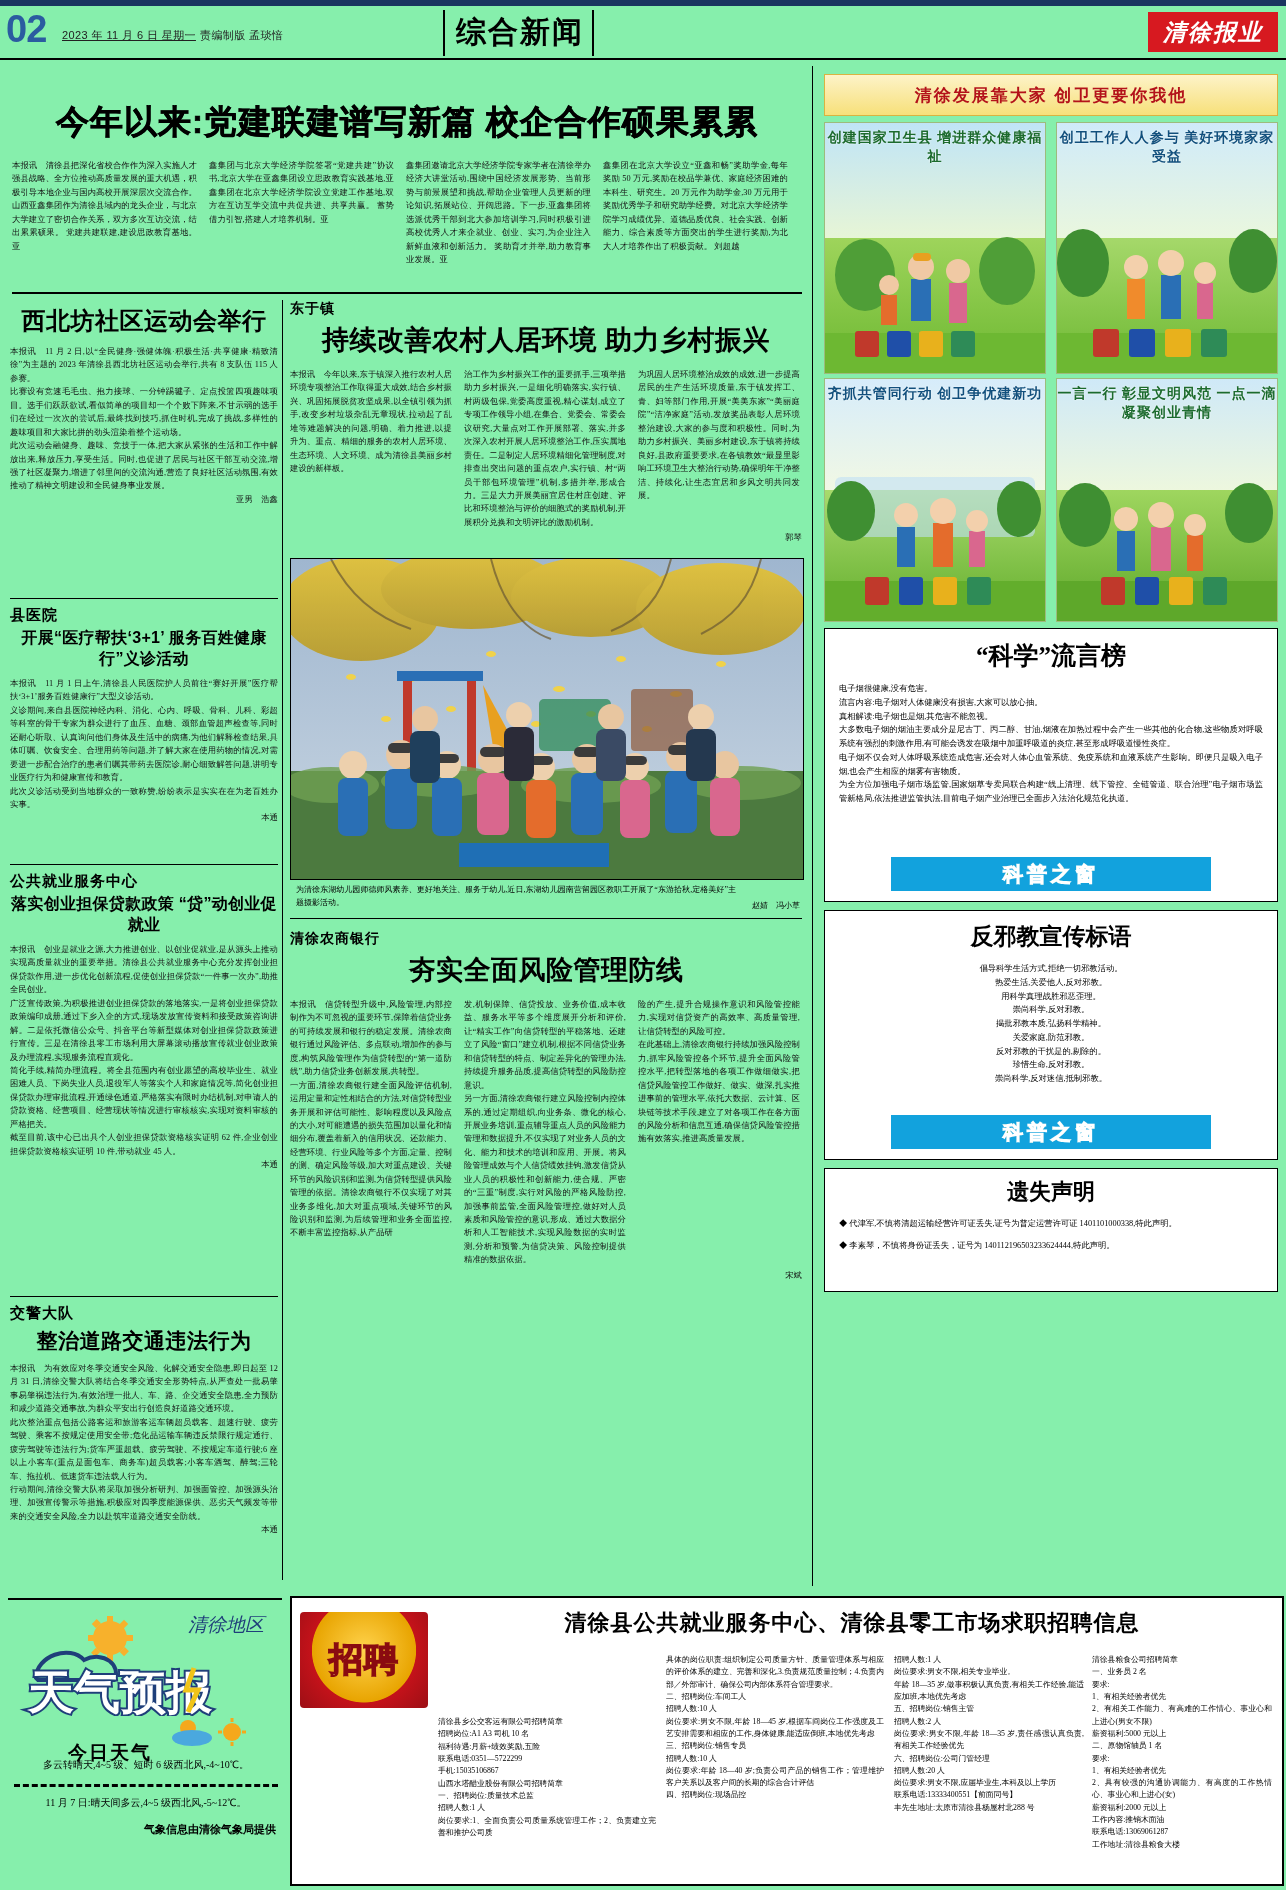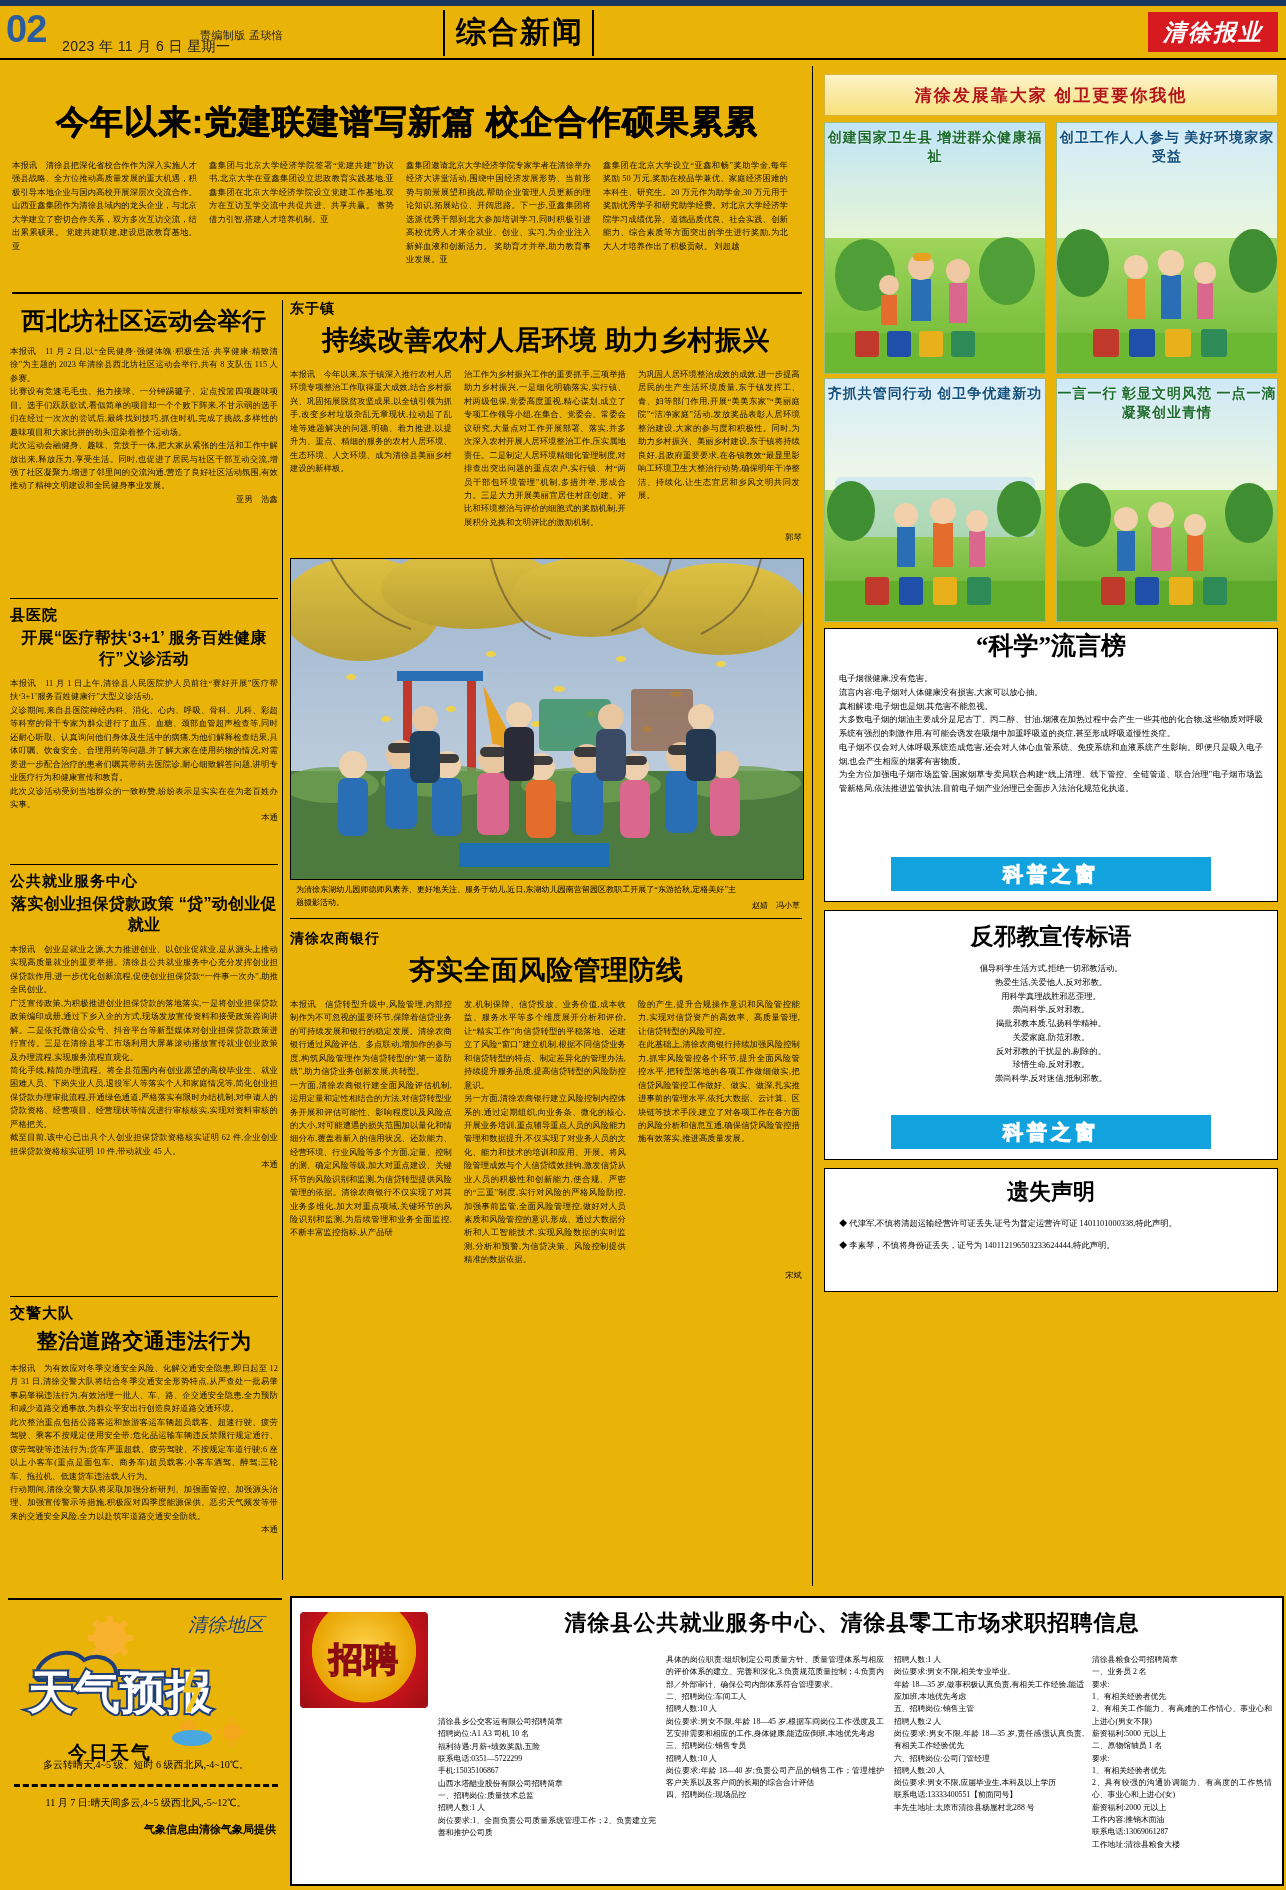"02" .page { background: #eab308 -> #86efac }
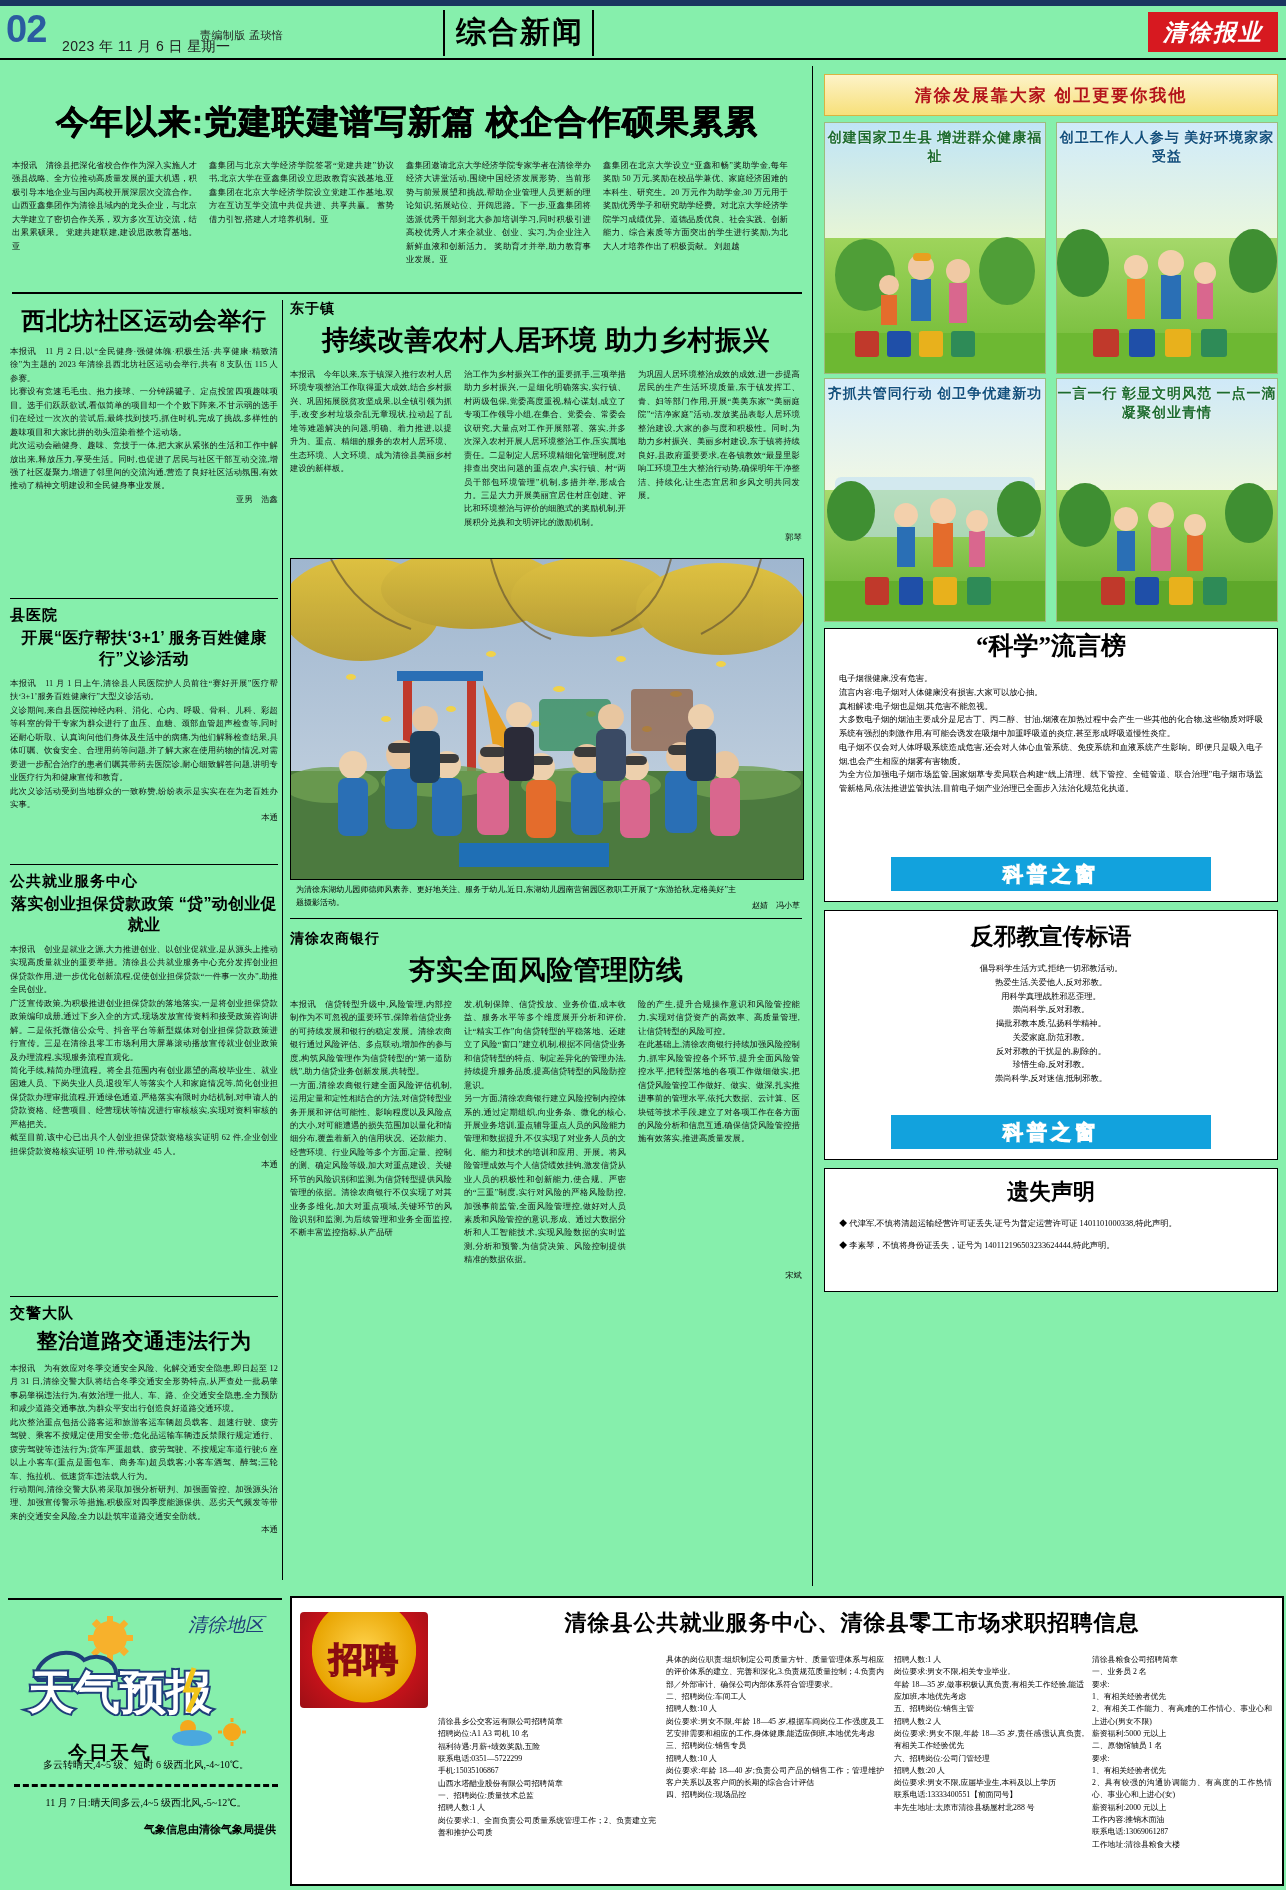"2023 年 11 月 6" .folio-date { font-size: 14px -> 11px; text-decoration: none -> underline; top: 32px -> 22px }
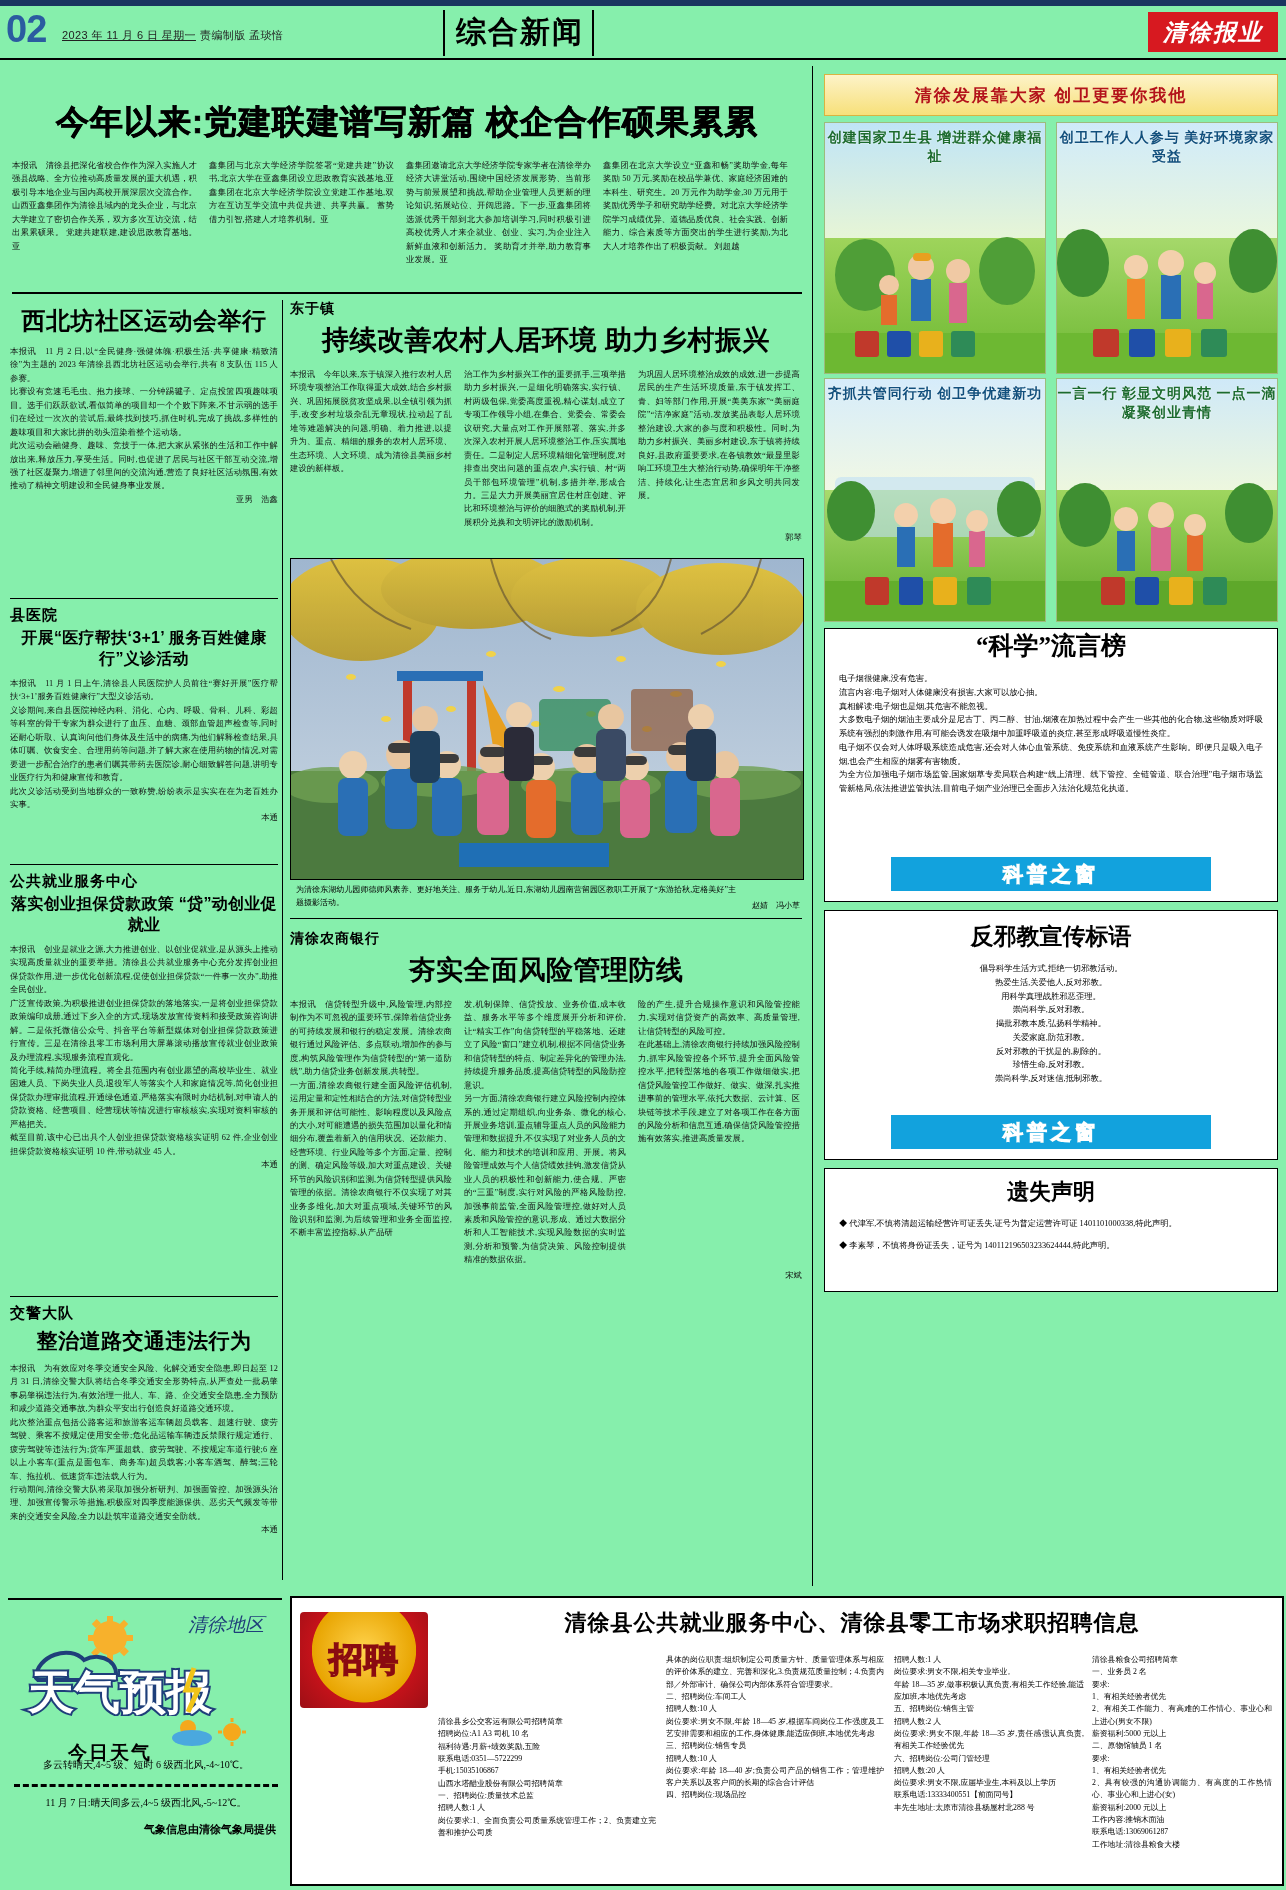"“科学”流言榜" div.boxed-title { margin-top: 0 -> 10px }
